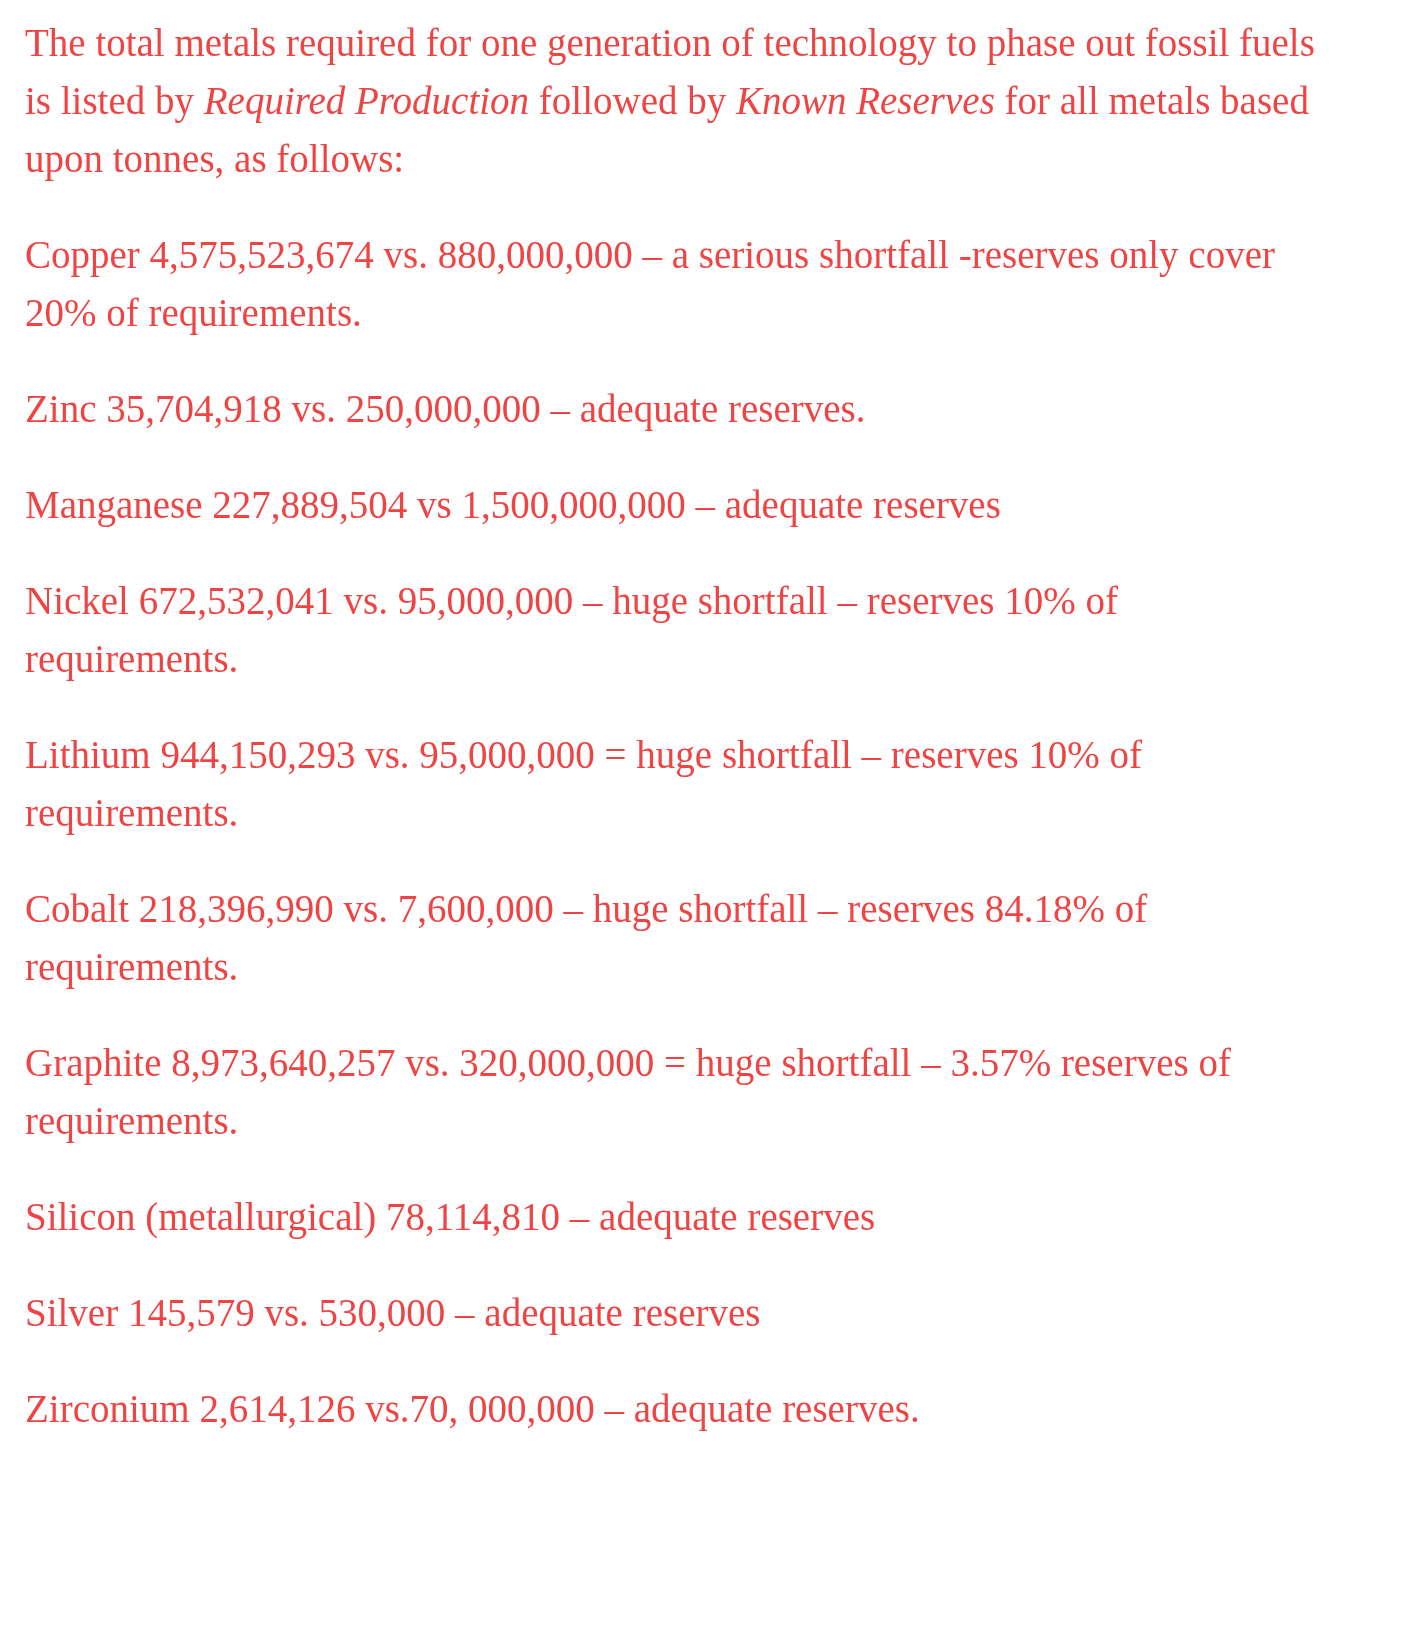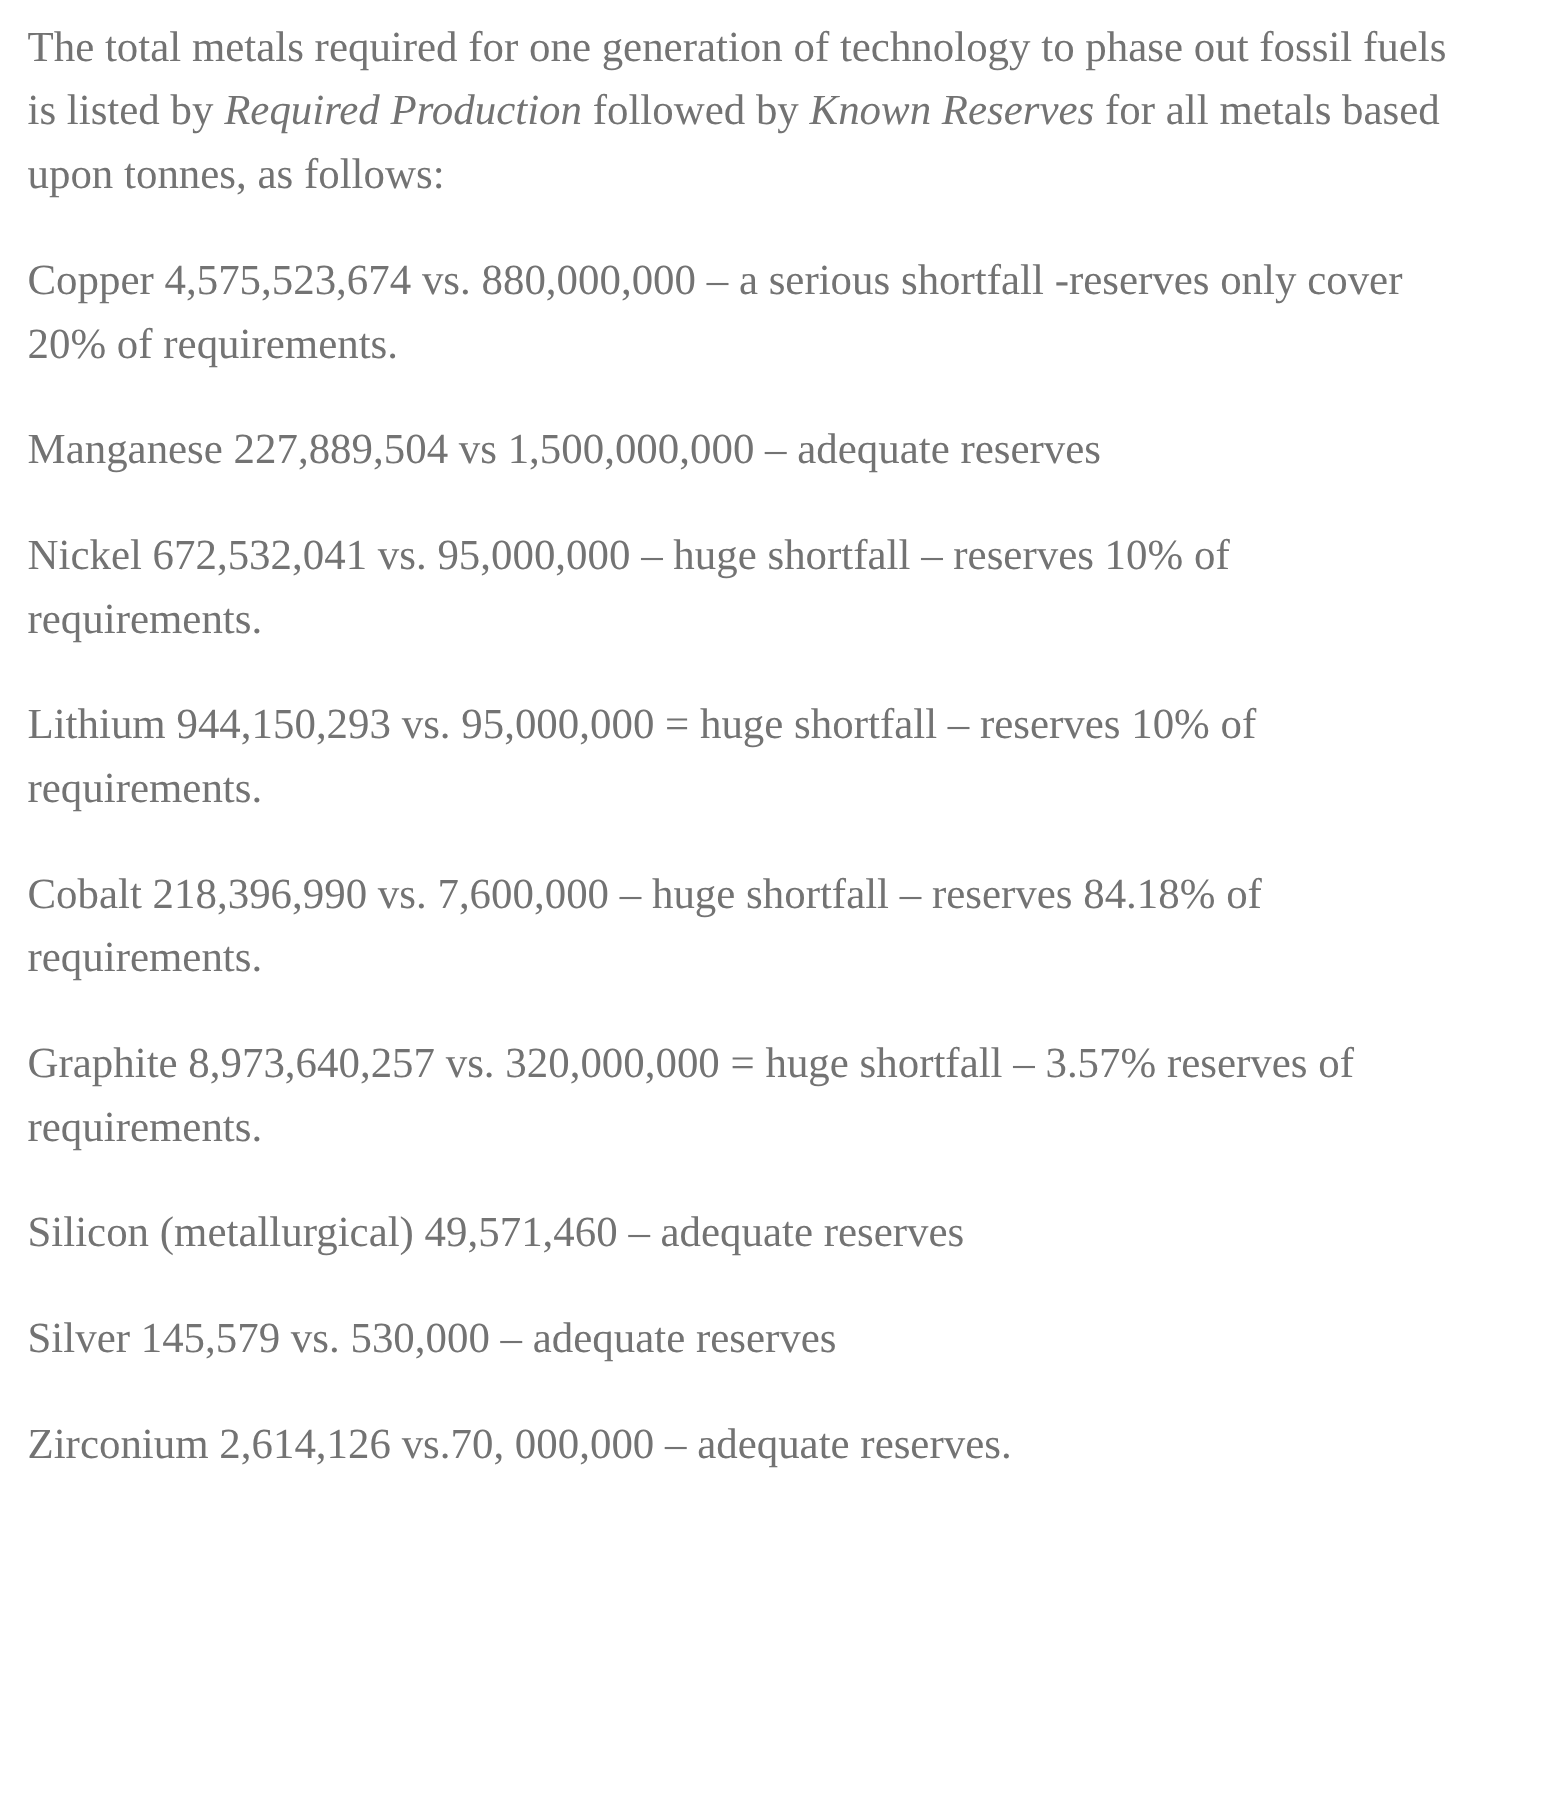"The total metals required for" .doc { color: #737373 -> #ef4444 }
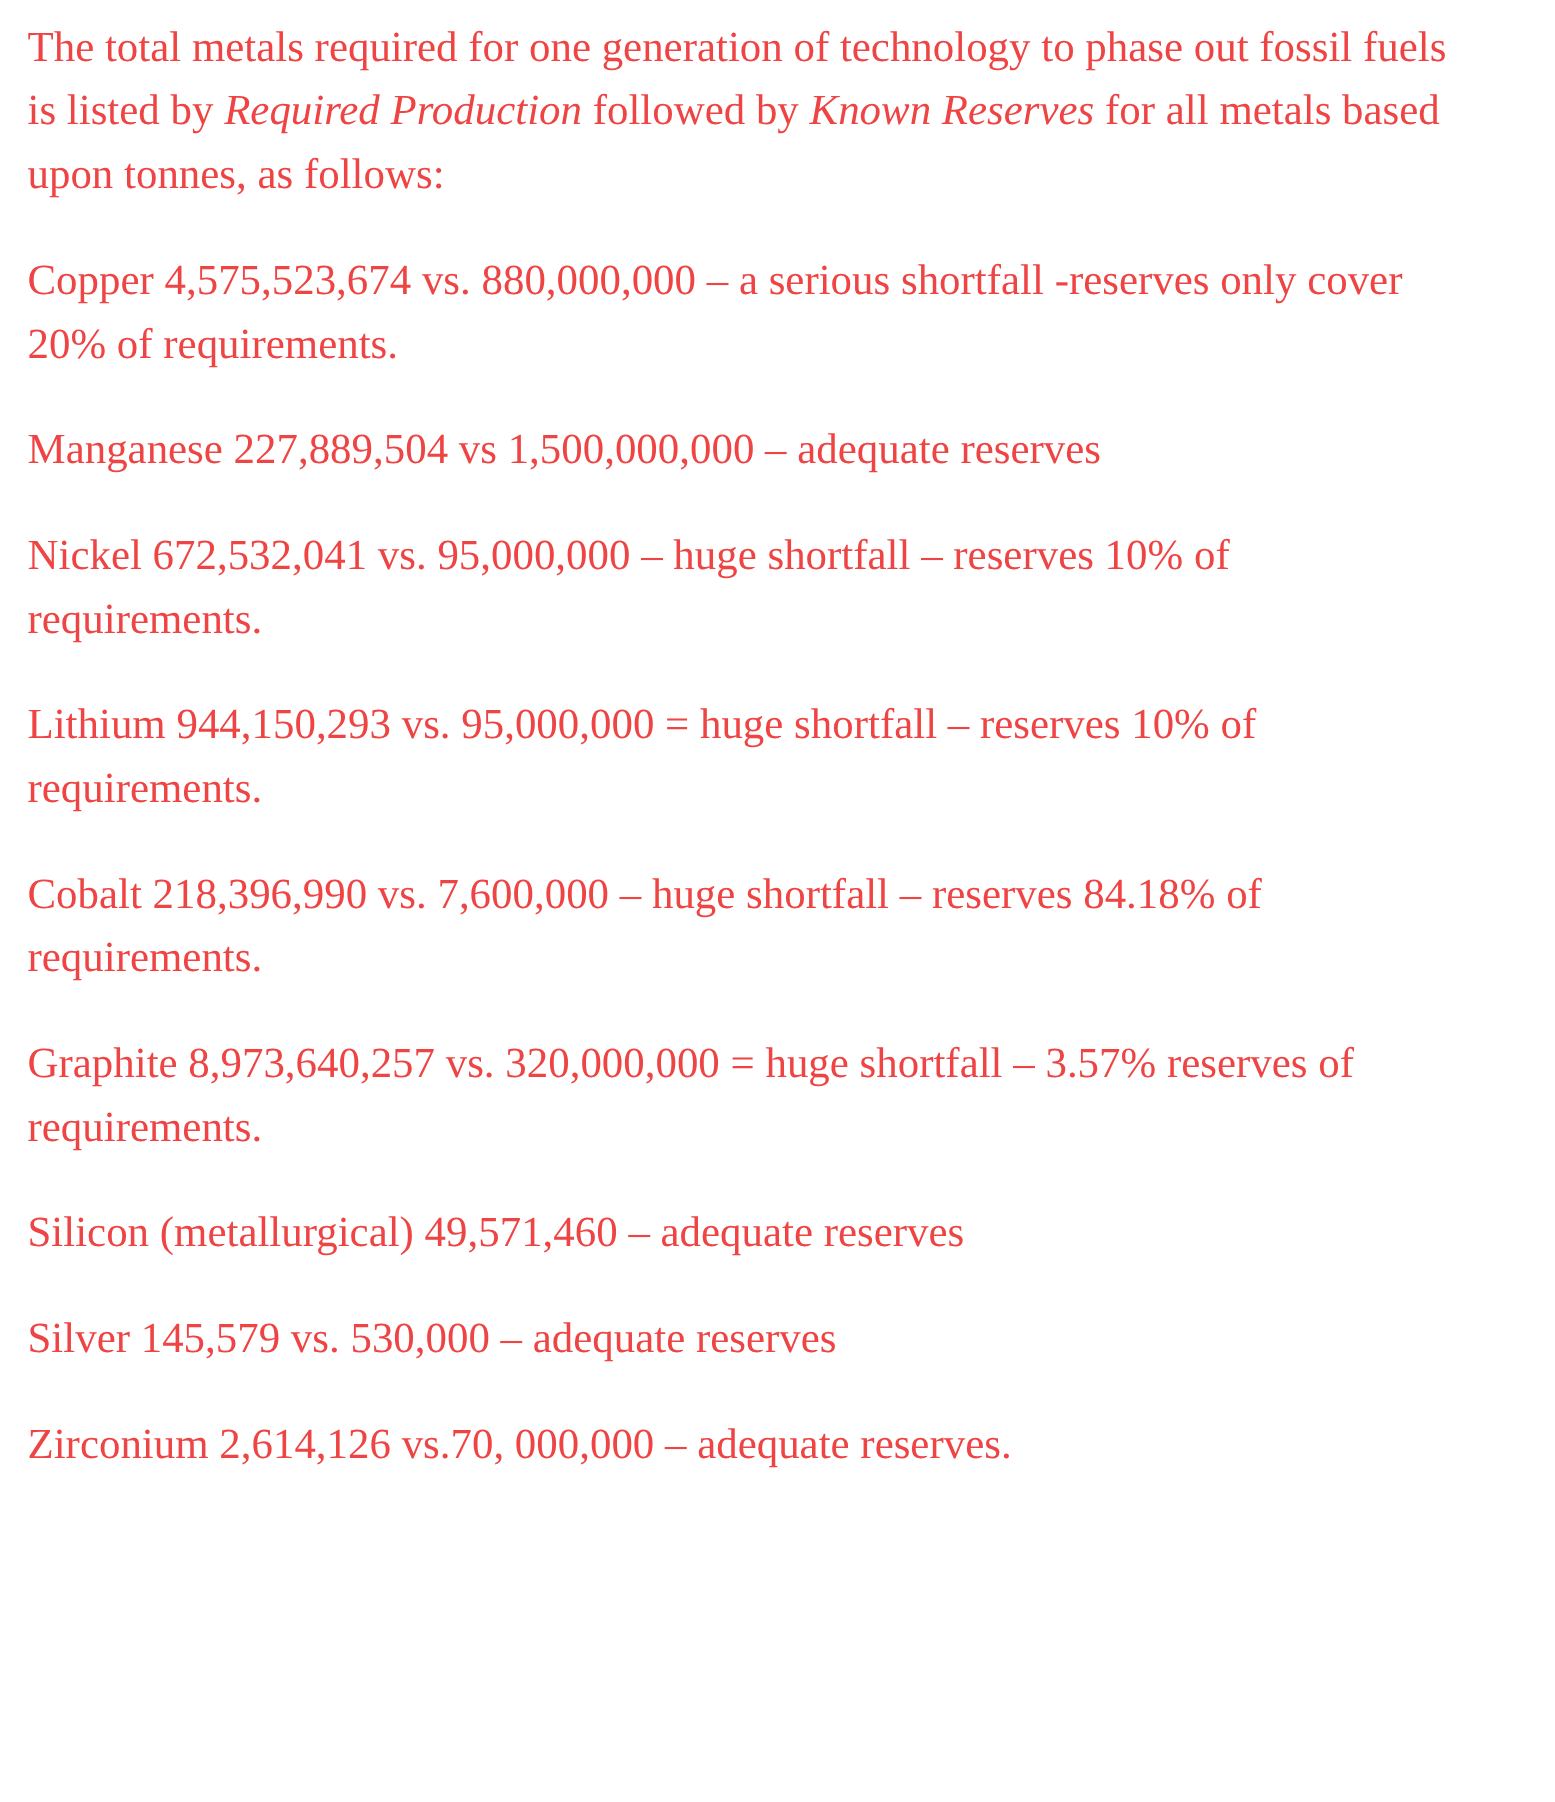"Zinc 35,704,918 vs. 250,000,000 –" p { html: none -> <p>Zinc 35,704,918 vs. 250,000,000 – adequate reserves.</p> }
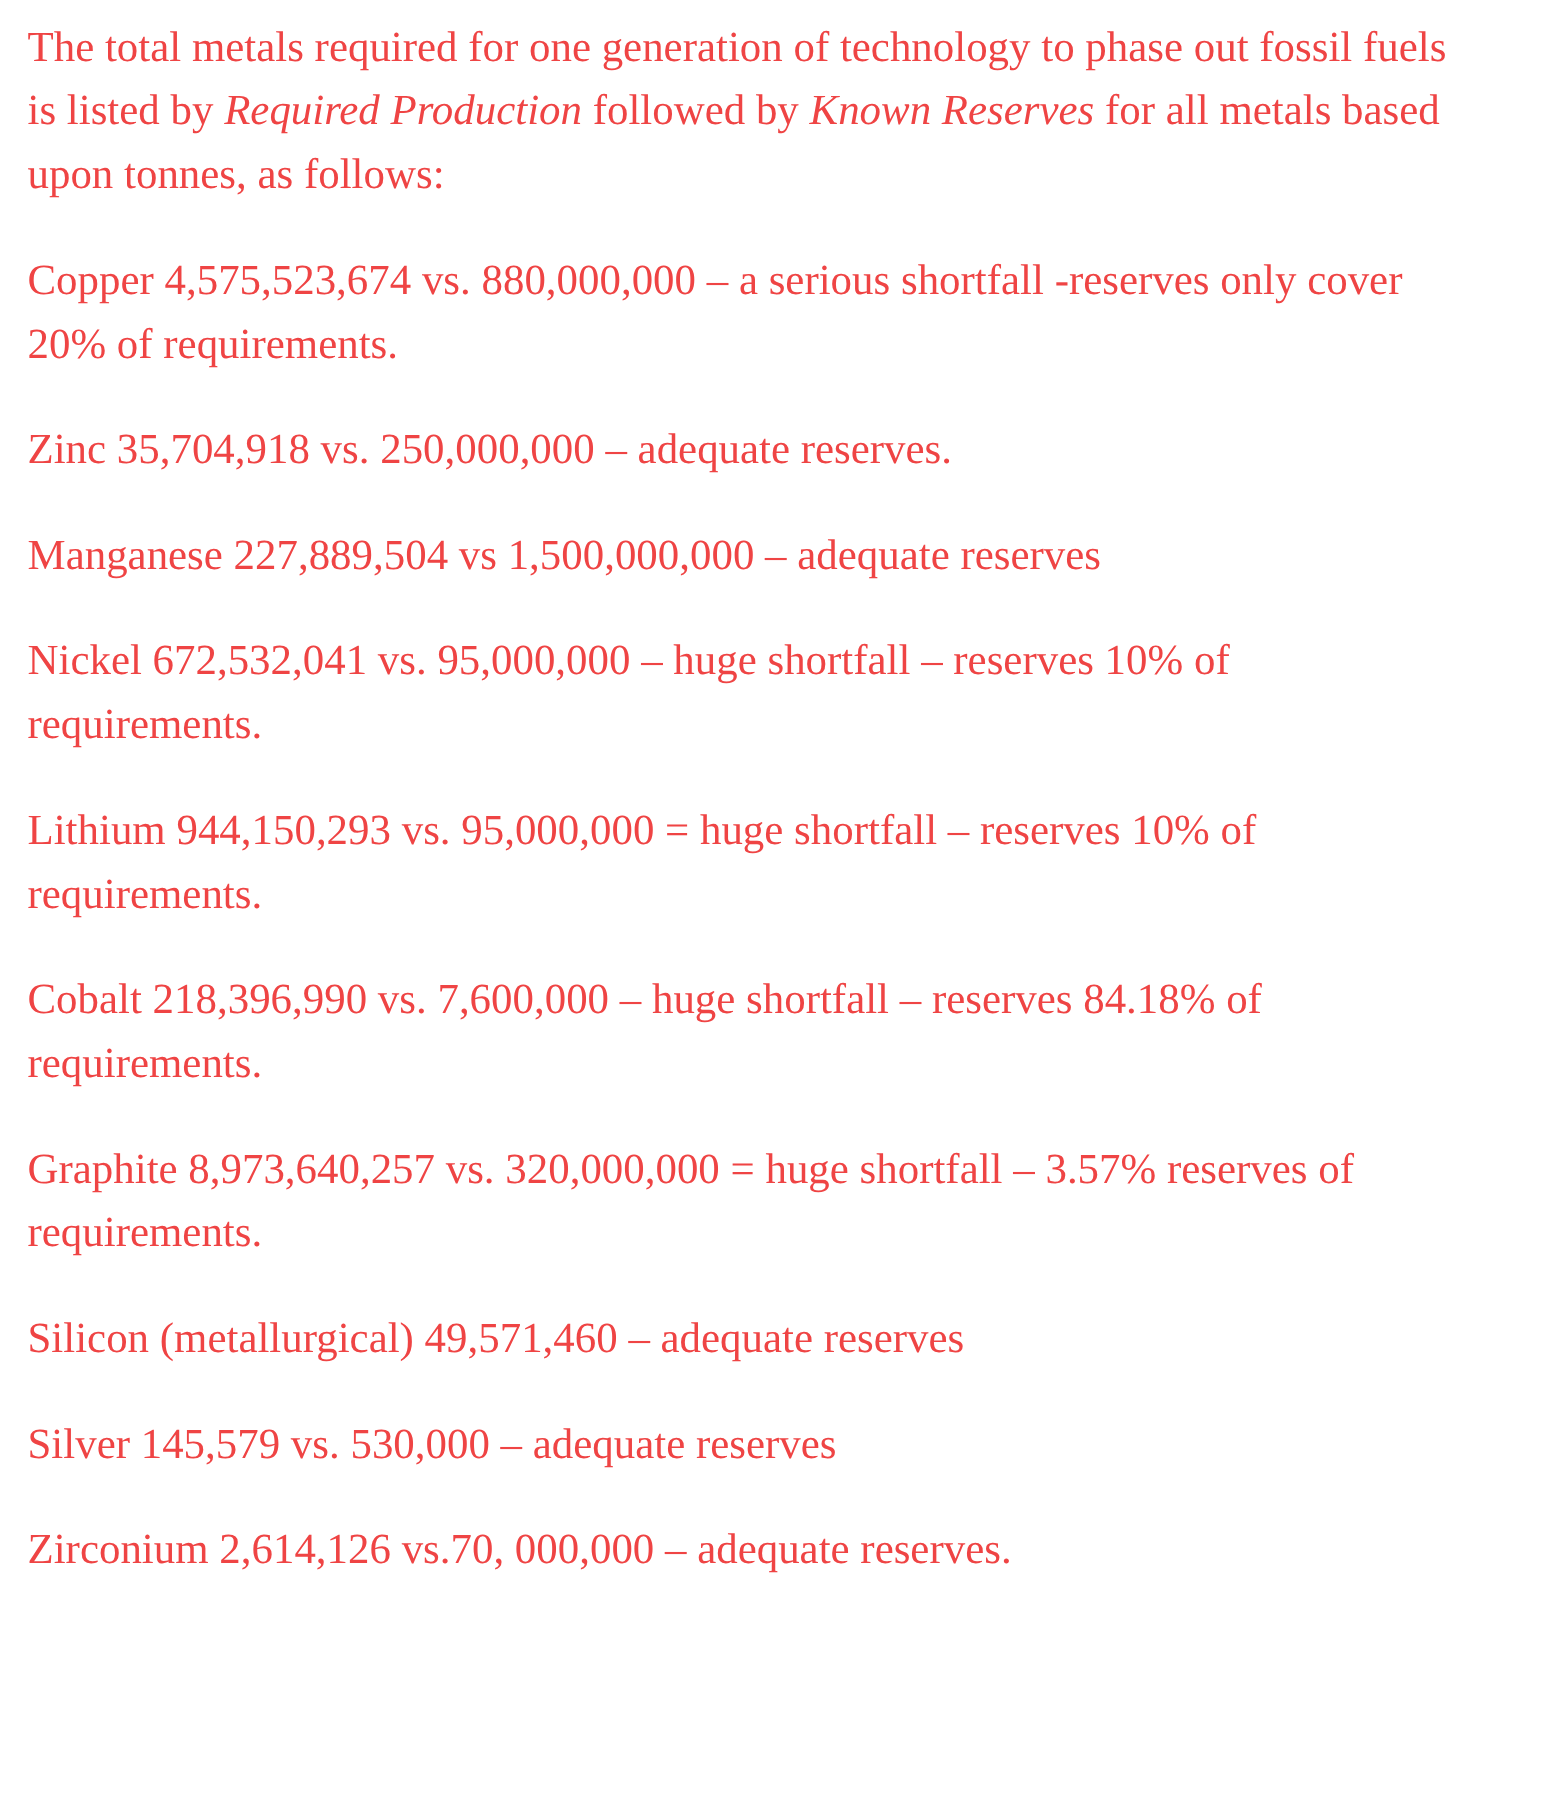"Silicon (metallurgical) 49,571,460 –" p { text: 49,571,460 -> 78,114,810 }
